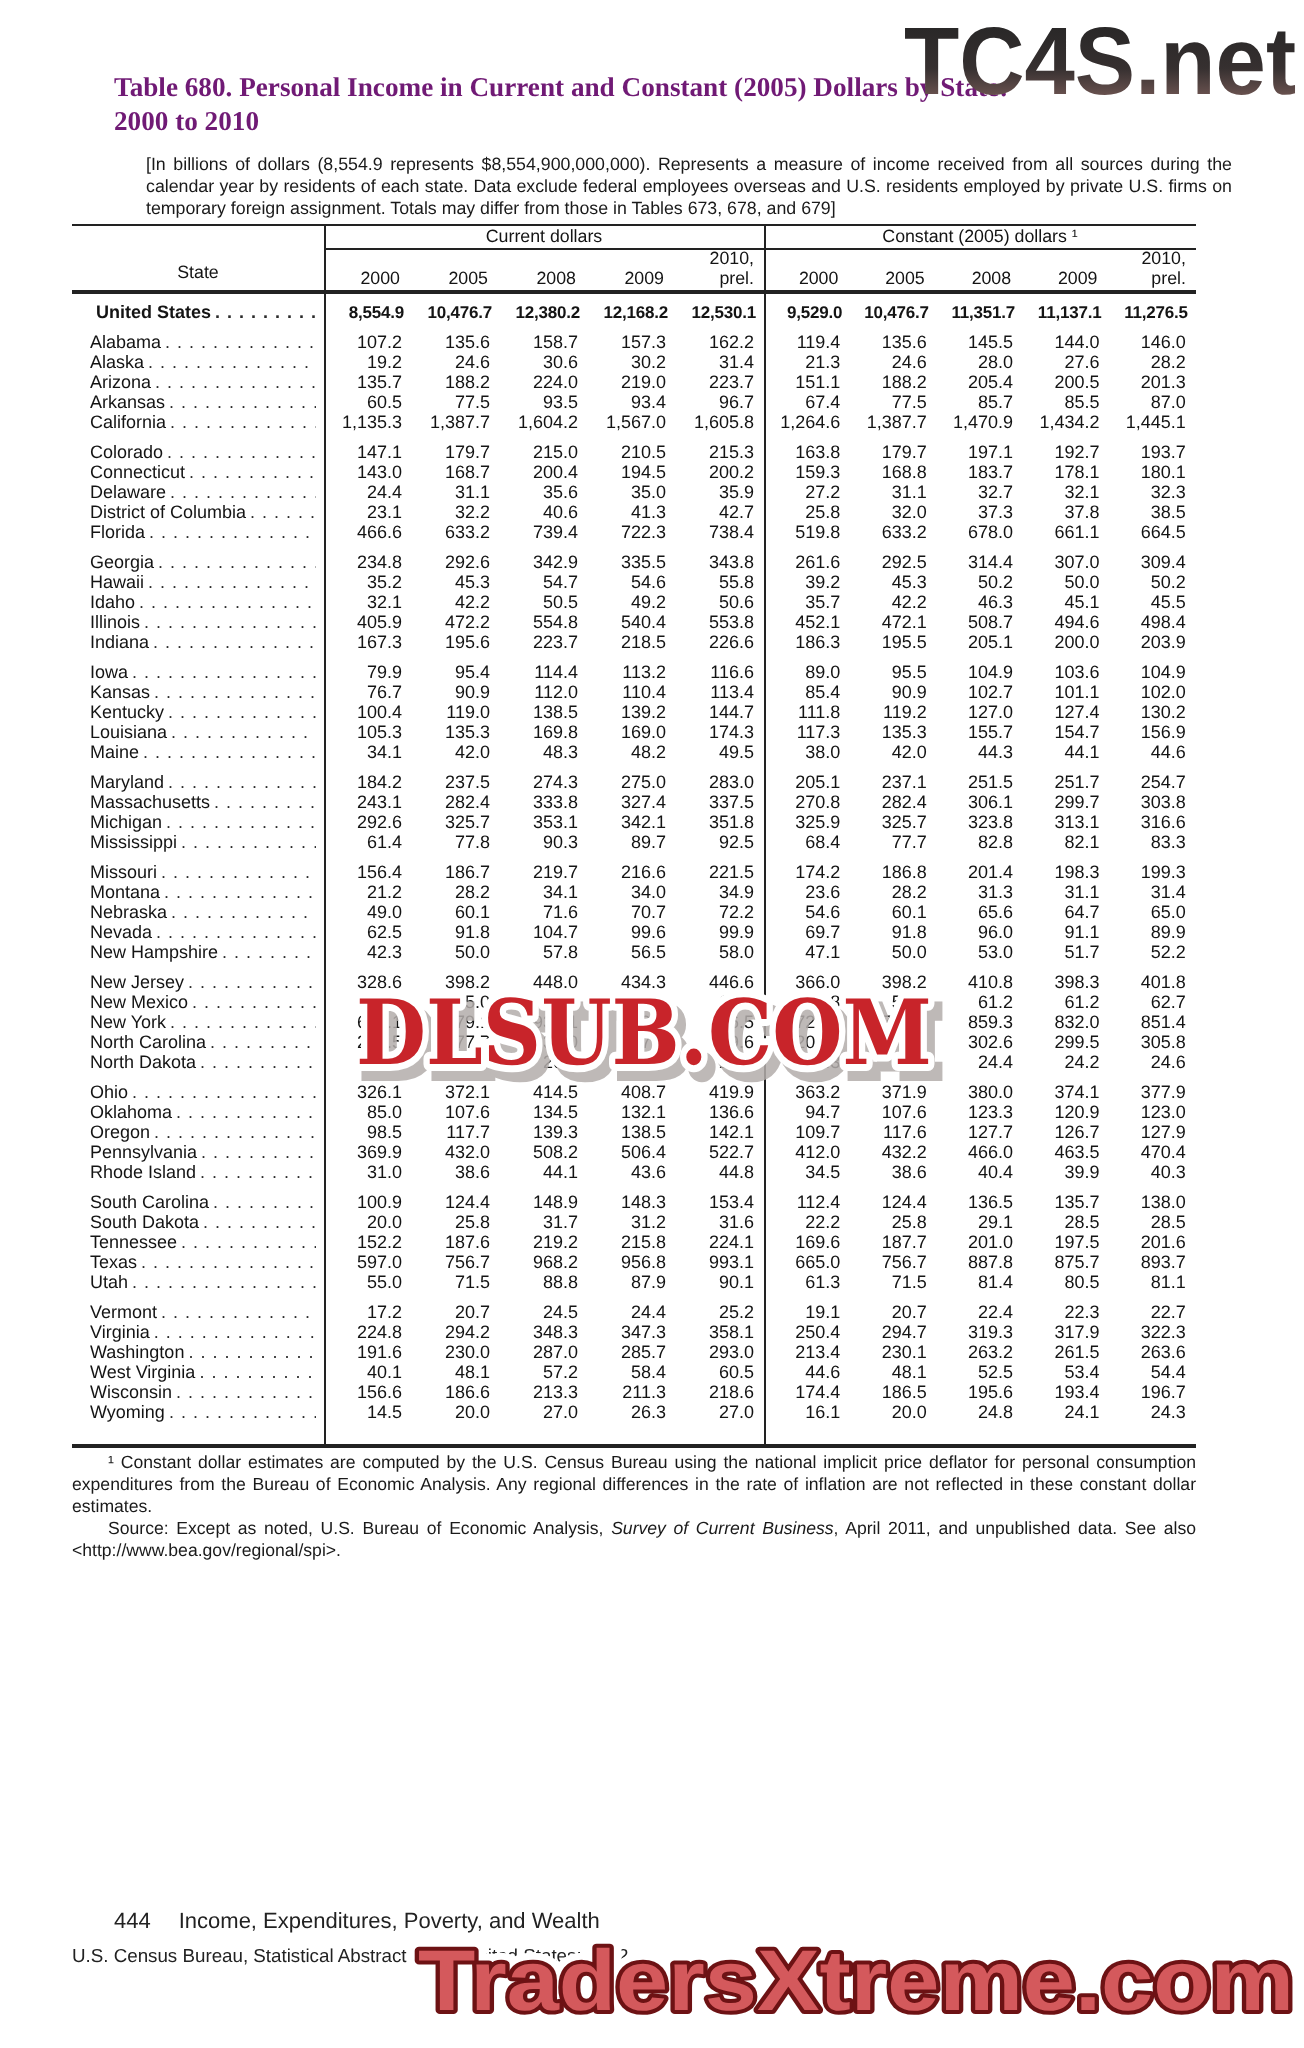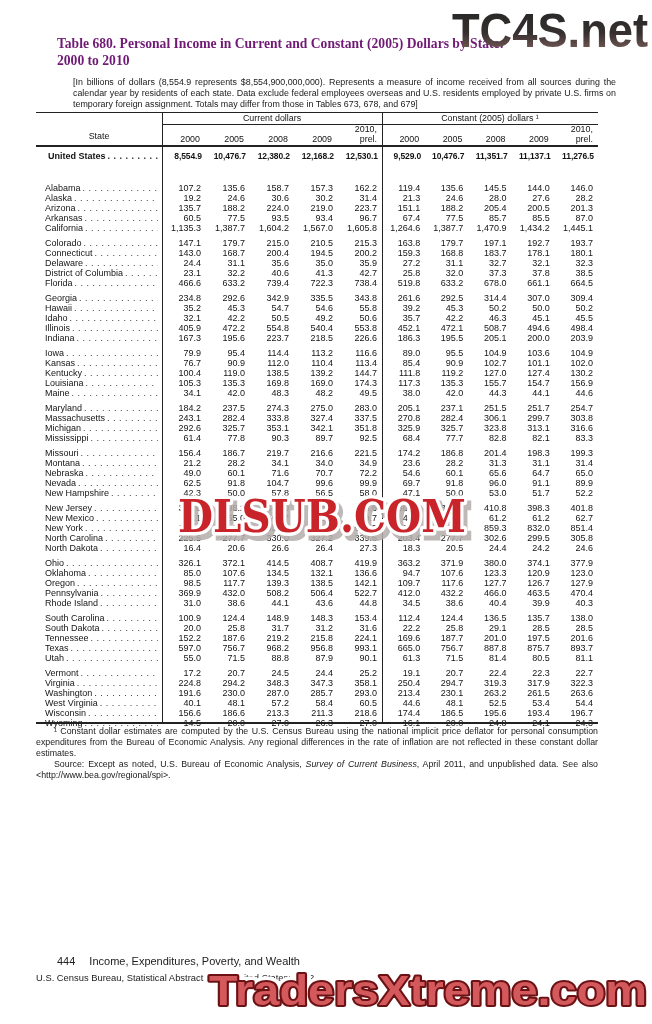"United States" .row.us { margin-bottom: 21px -> 4px }
